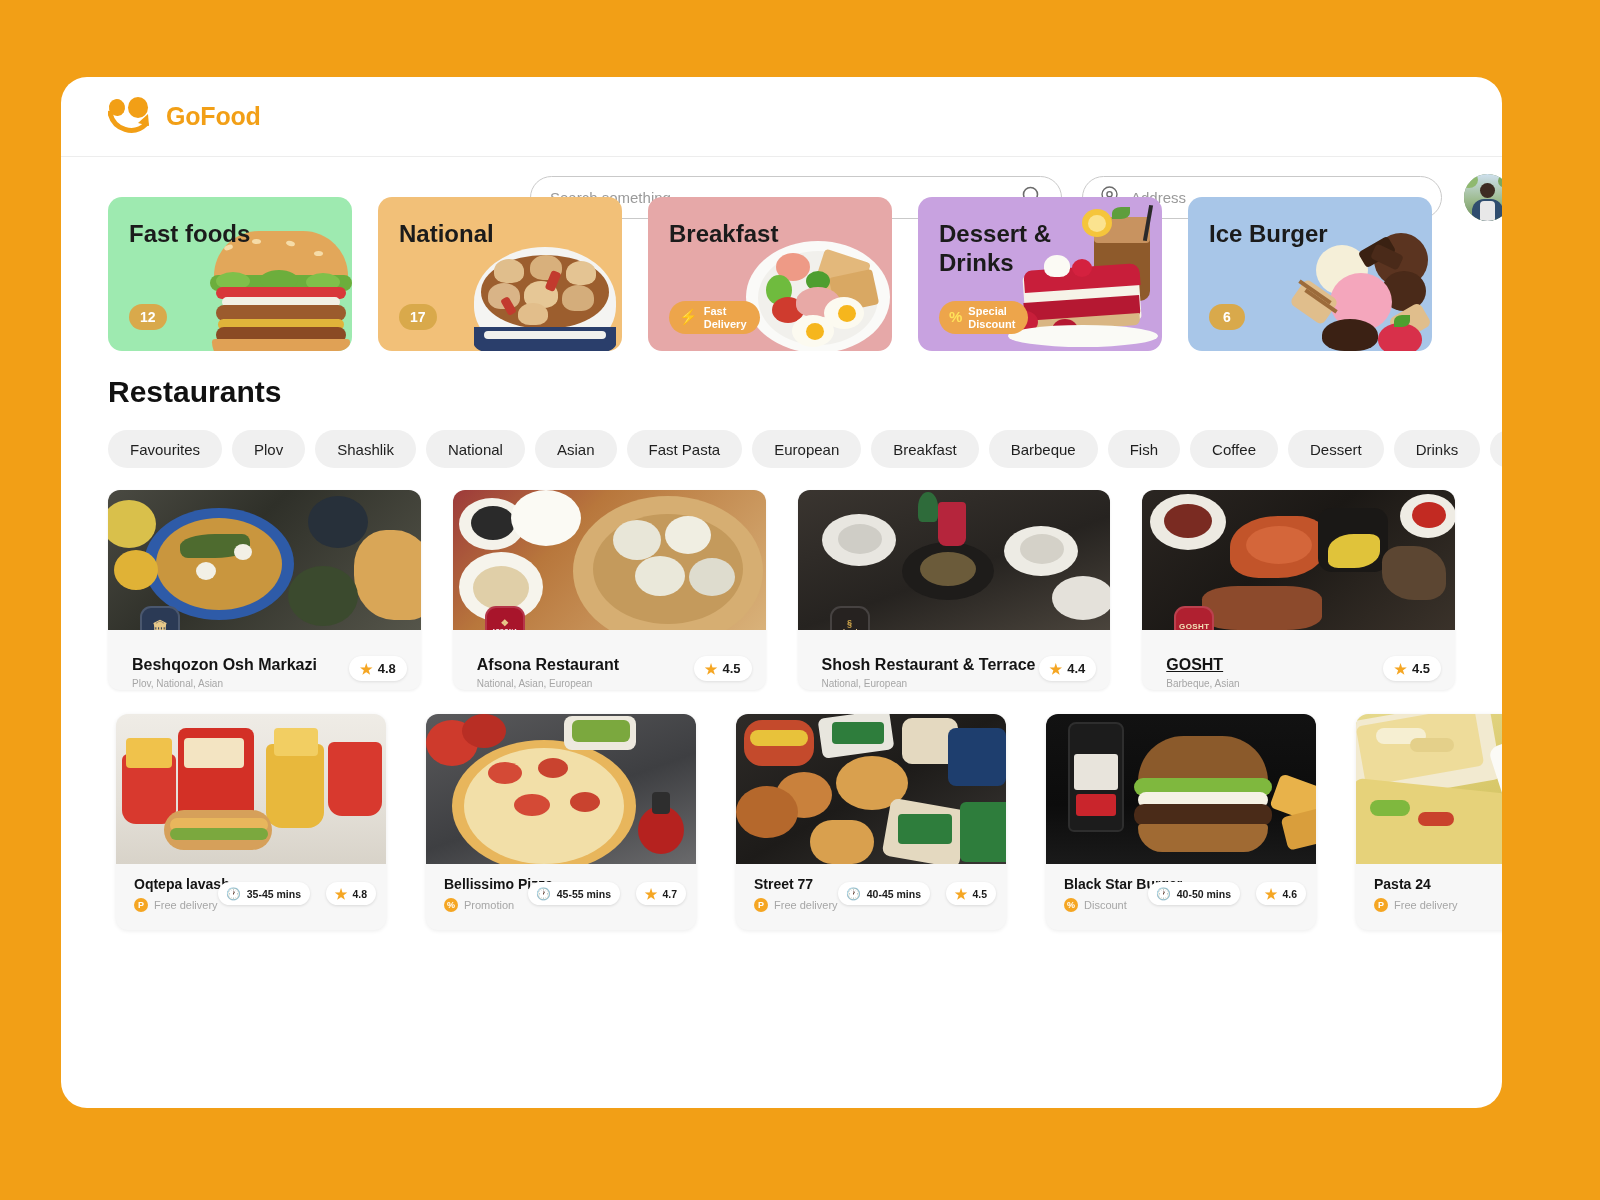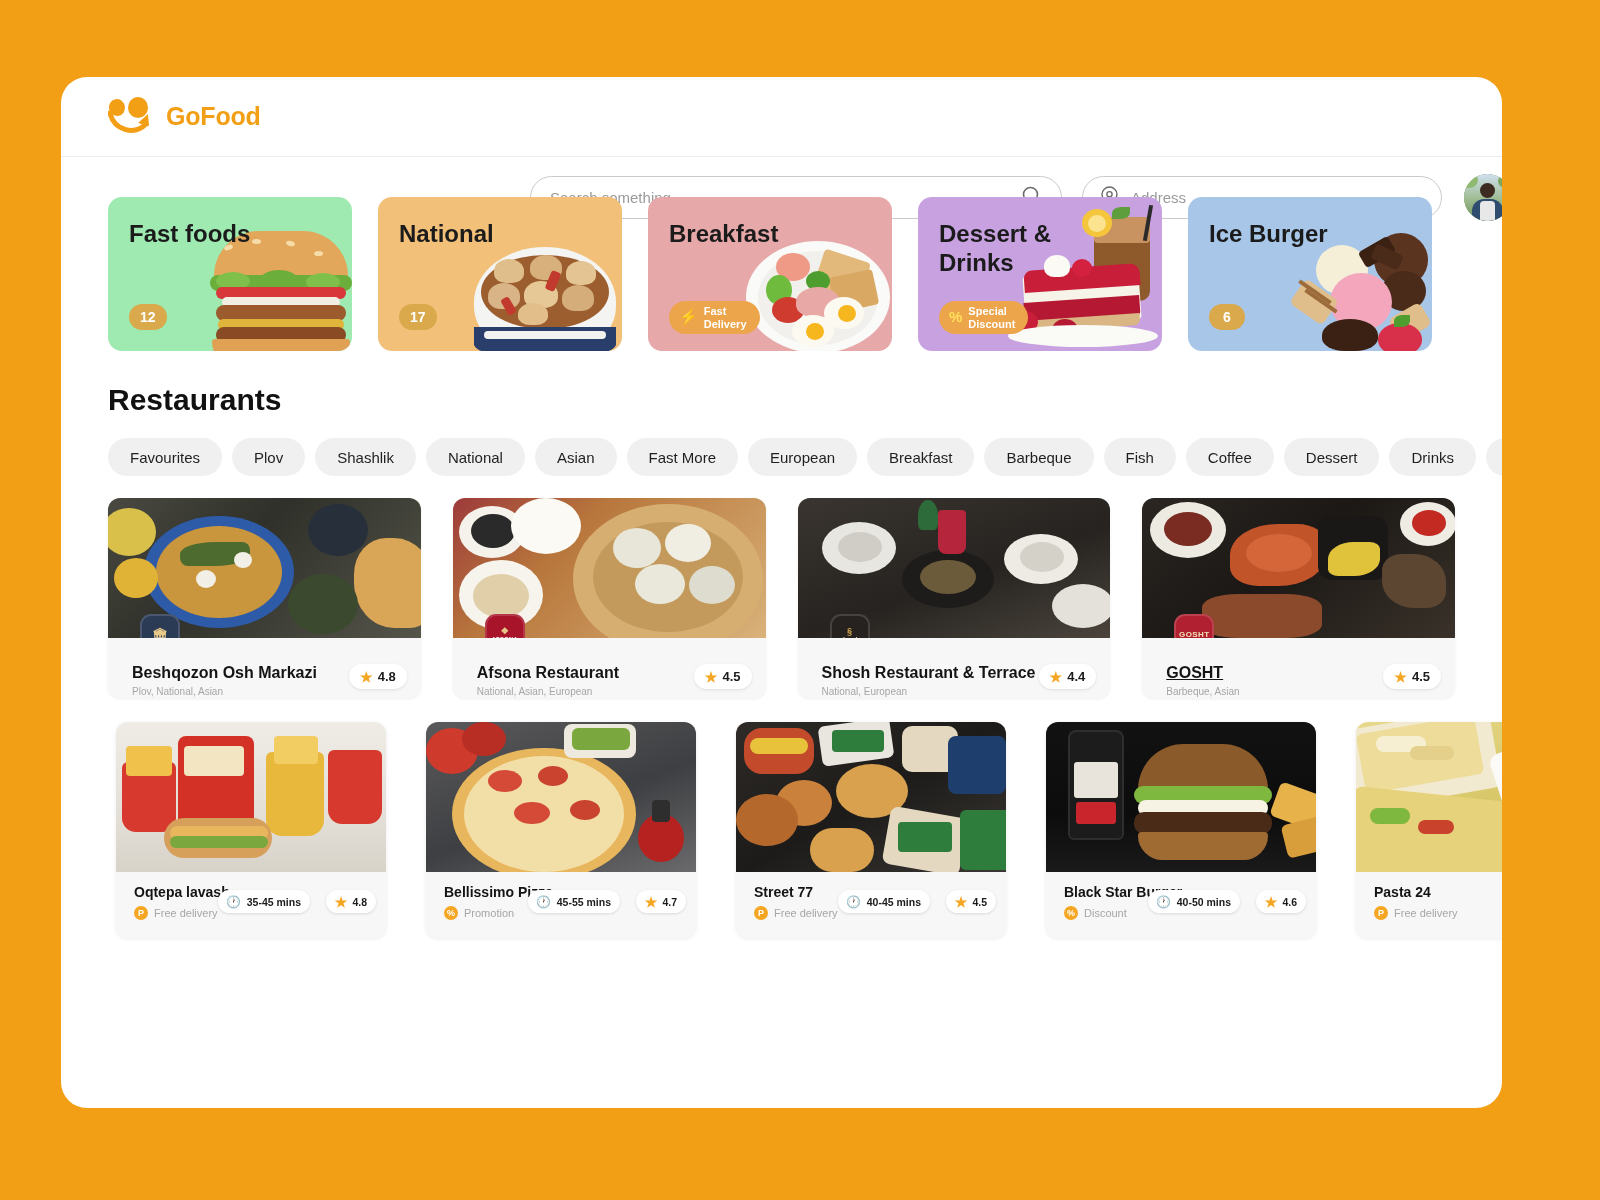"Restaurants" div.section-title { margin-top: 32px -> 24px }
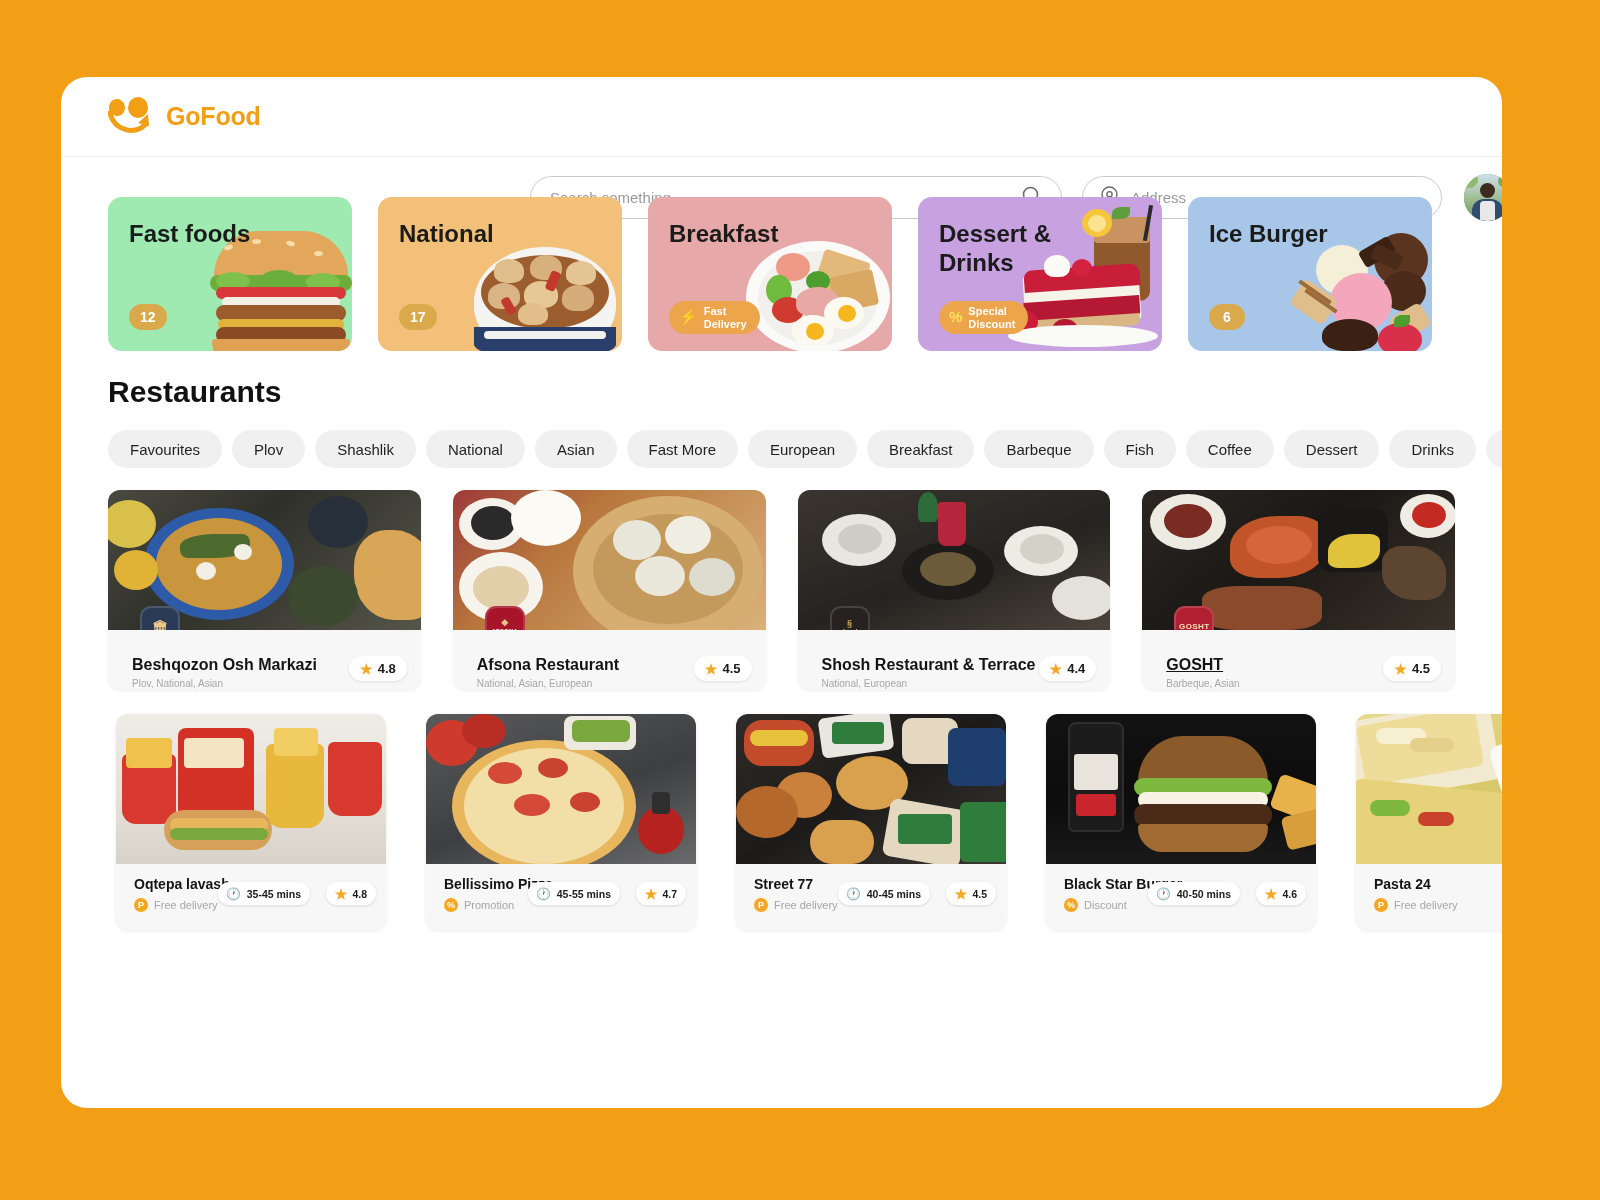"Fast More" button.chip { text: More -> Pasta }
